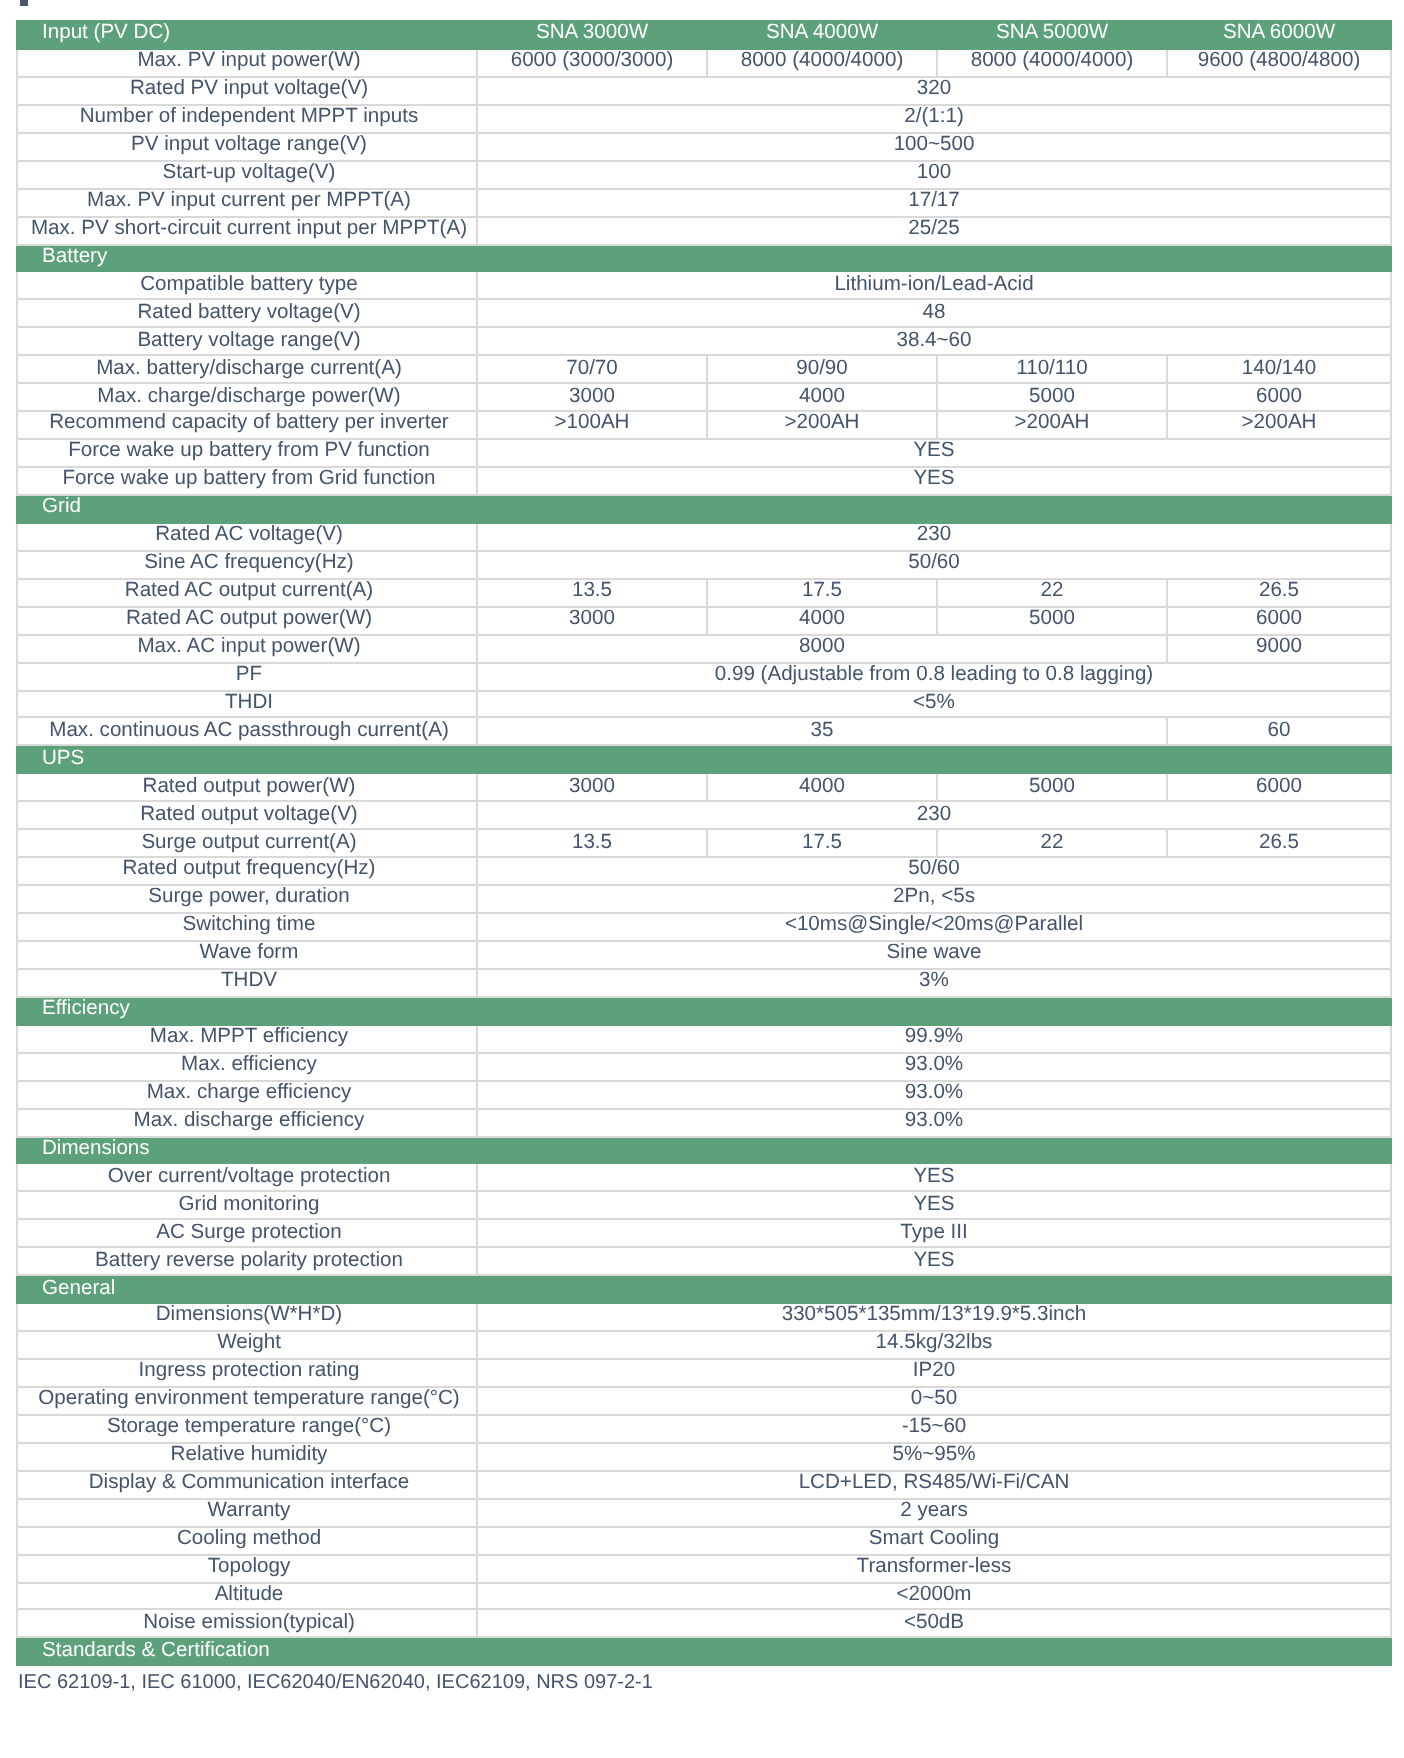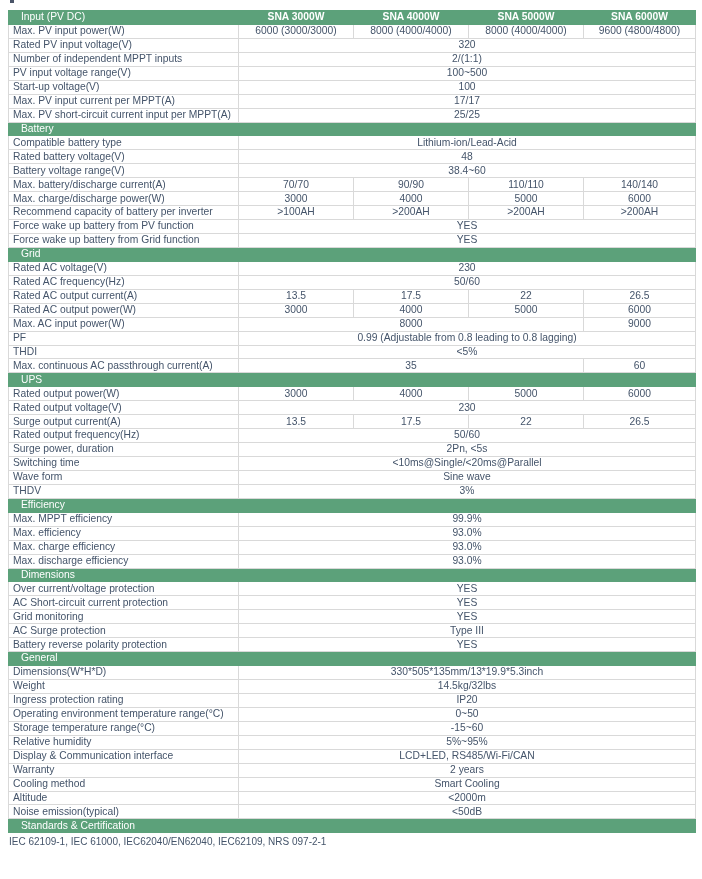"SNA 3000W" td.model { font-weight: bold -> none }
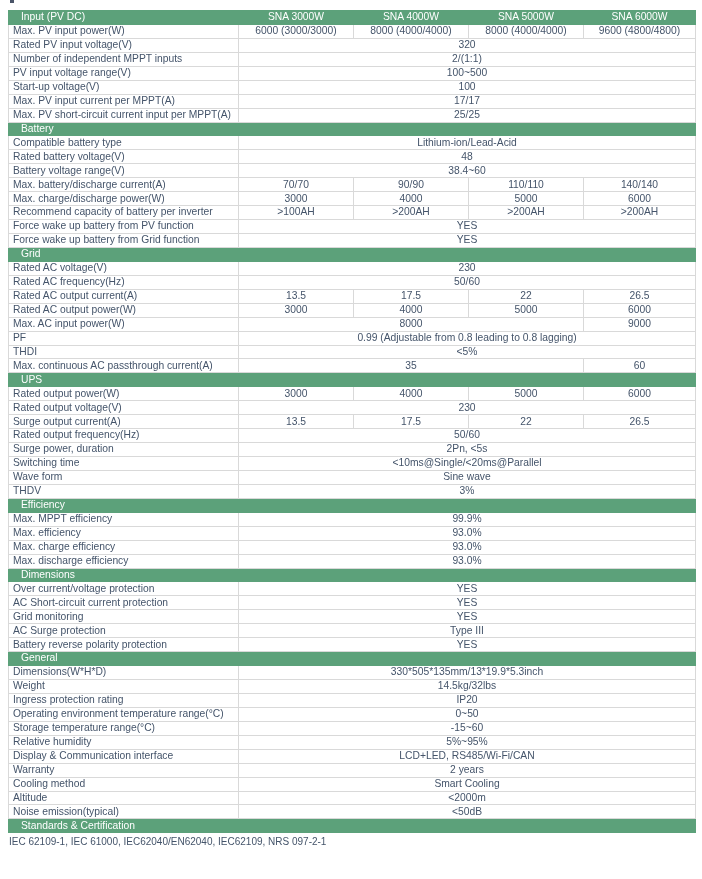"Max. PV input power(W)" td.lbl { text-align: left -> center }
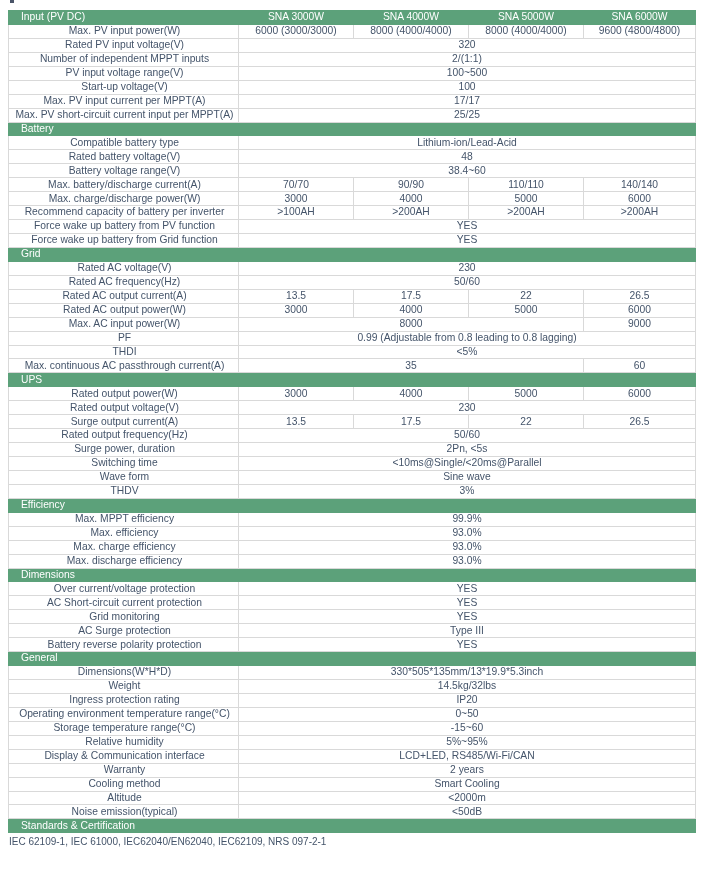"Rated AC frequency(Hz)" td.lbl { text: Rated -> Sine }
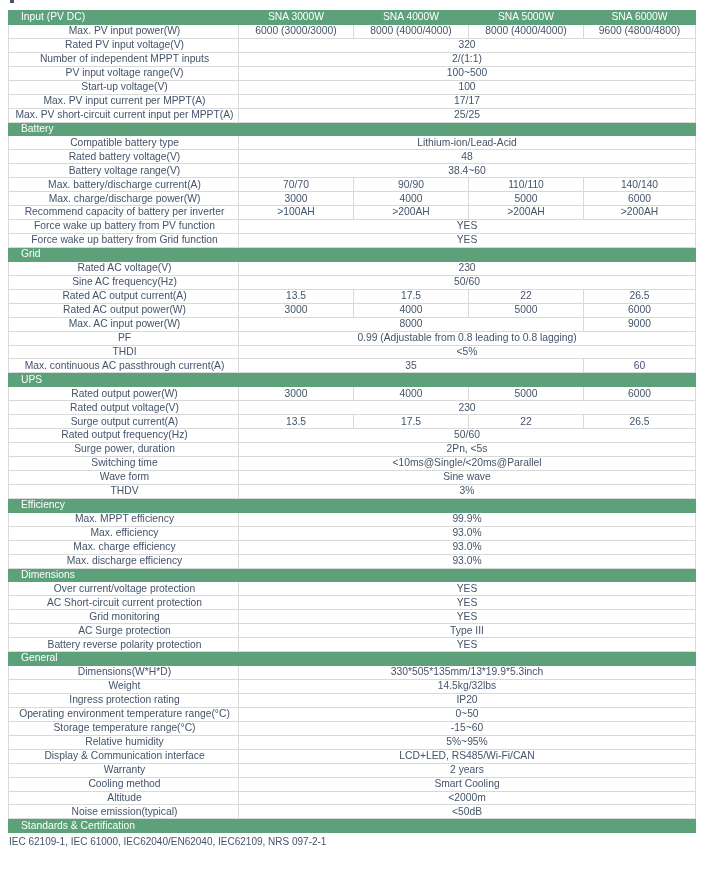"AC Short-circuit current protection" tr { html: <tr> <td>AC Short-circuit current protection</td> <td>YES</td> </tr> -> none }
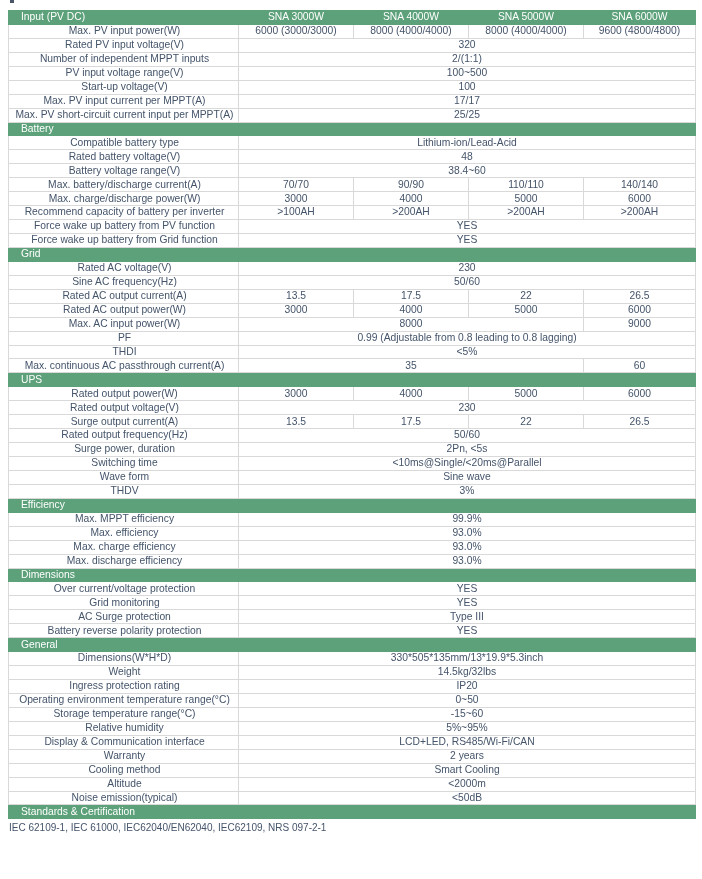"Topology" tr { html: none -> <tr> <td>Topology</td> <td>Transformer-less</td> </tr> }
